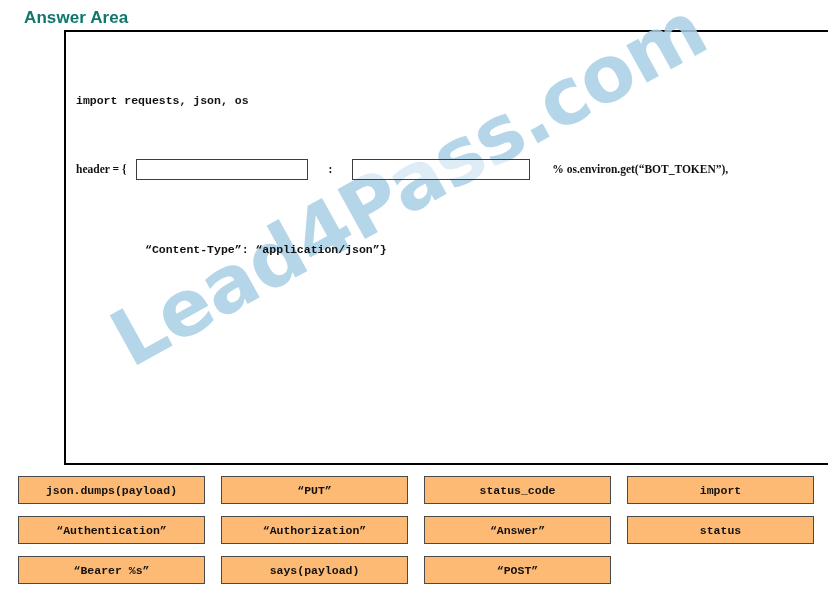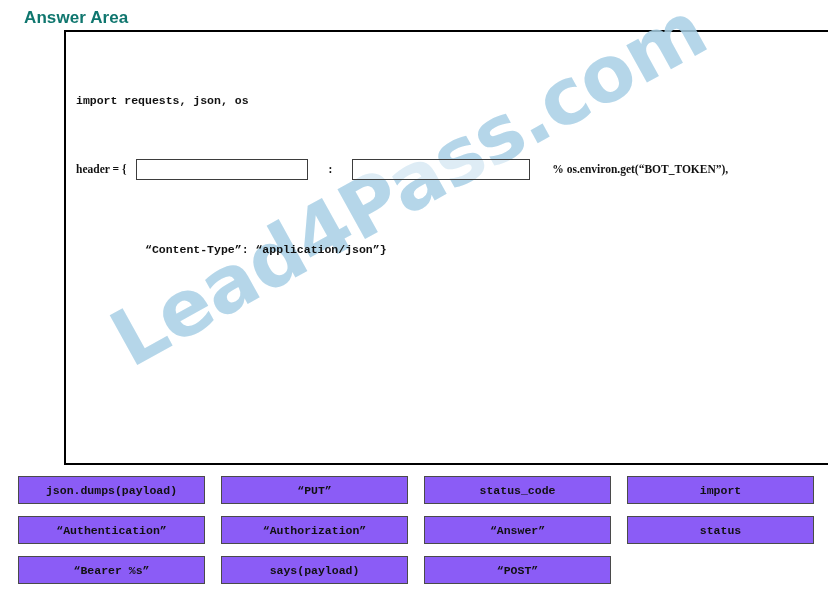"json.dumps(payload)" .option-tile { background: #8b5cf6 -> #fdba74 }
